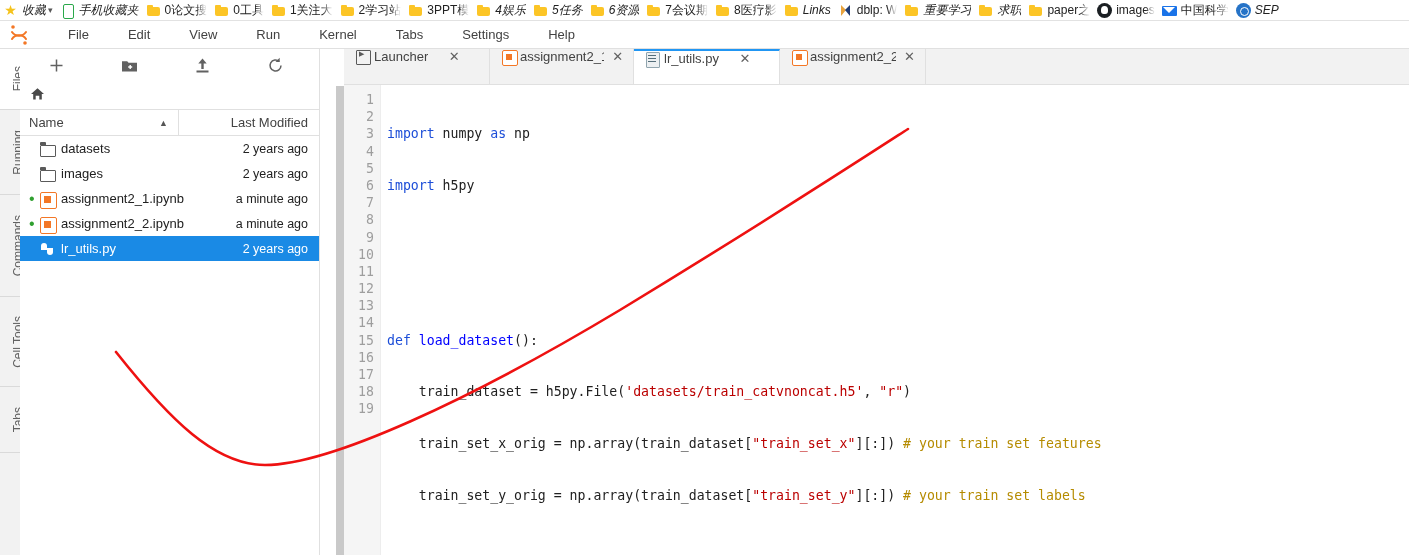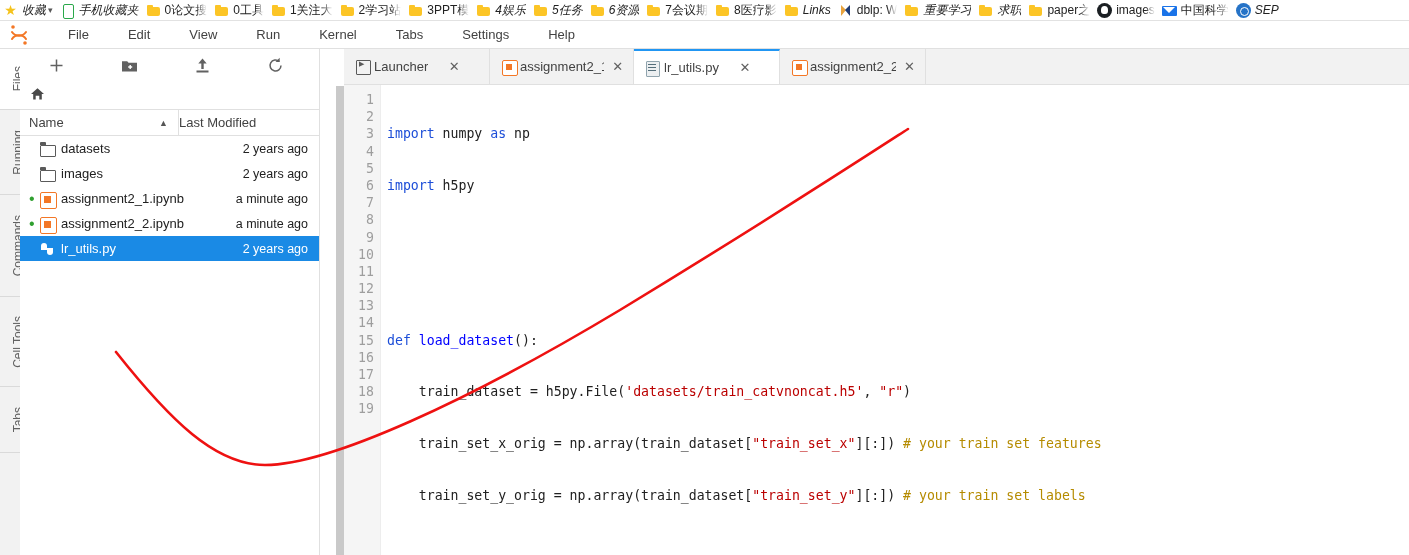"Launcher" .tab { align-items: center -> none }
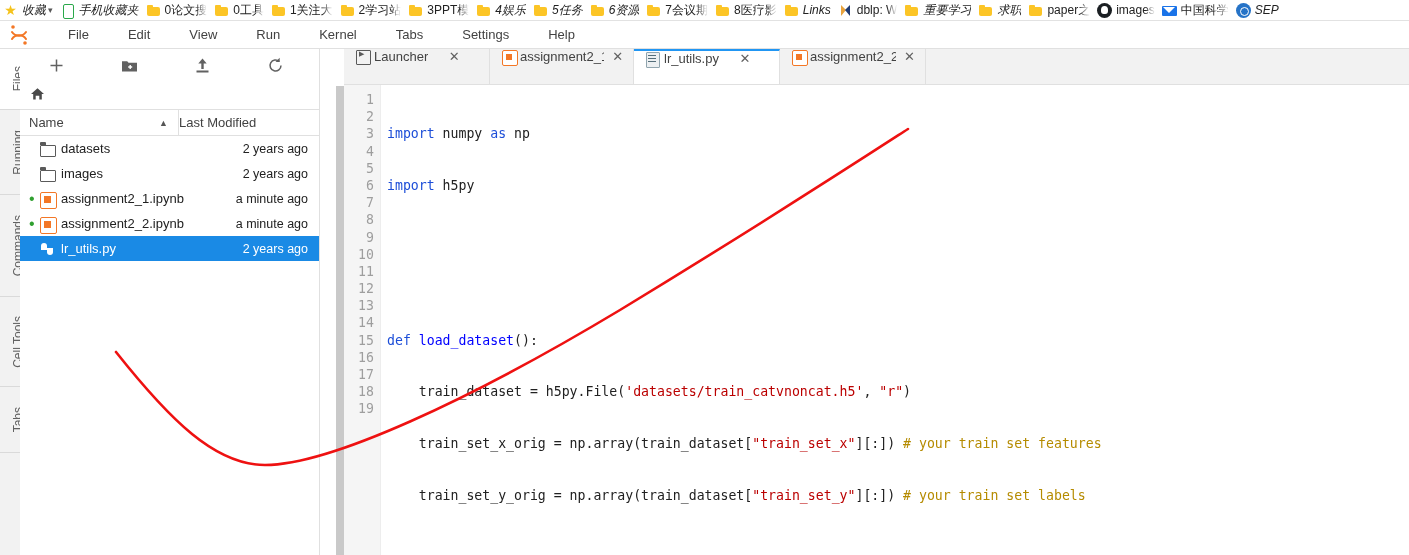"Last Modified" .fb-header .col-mod { text-align: left -> right }
